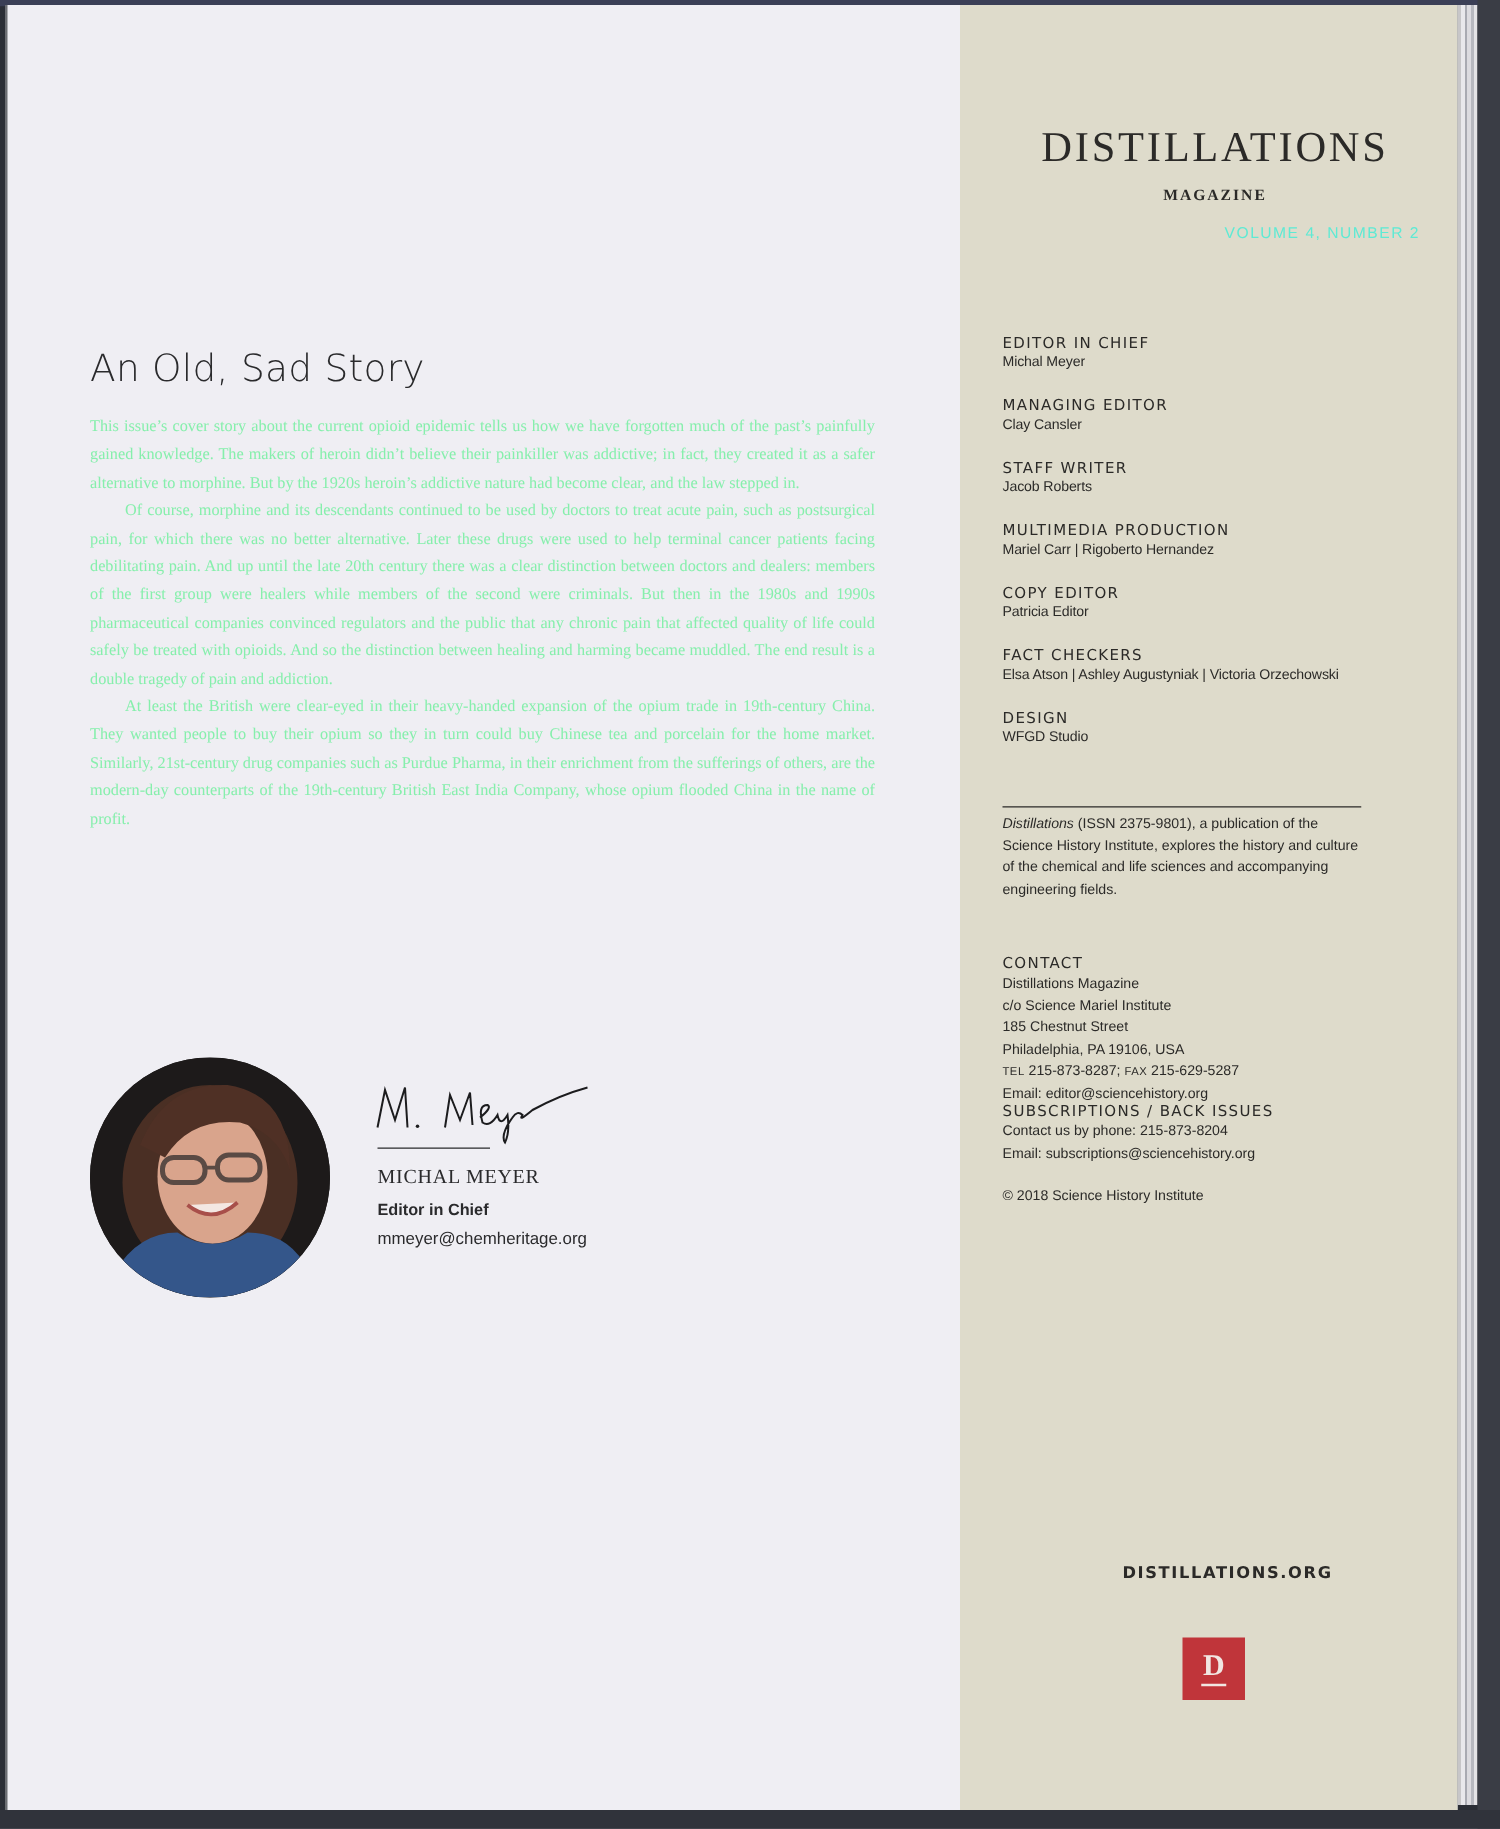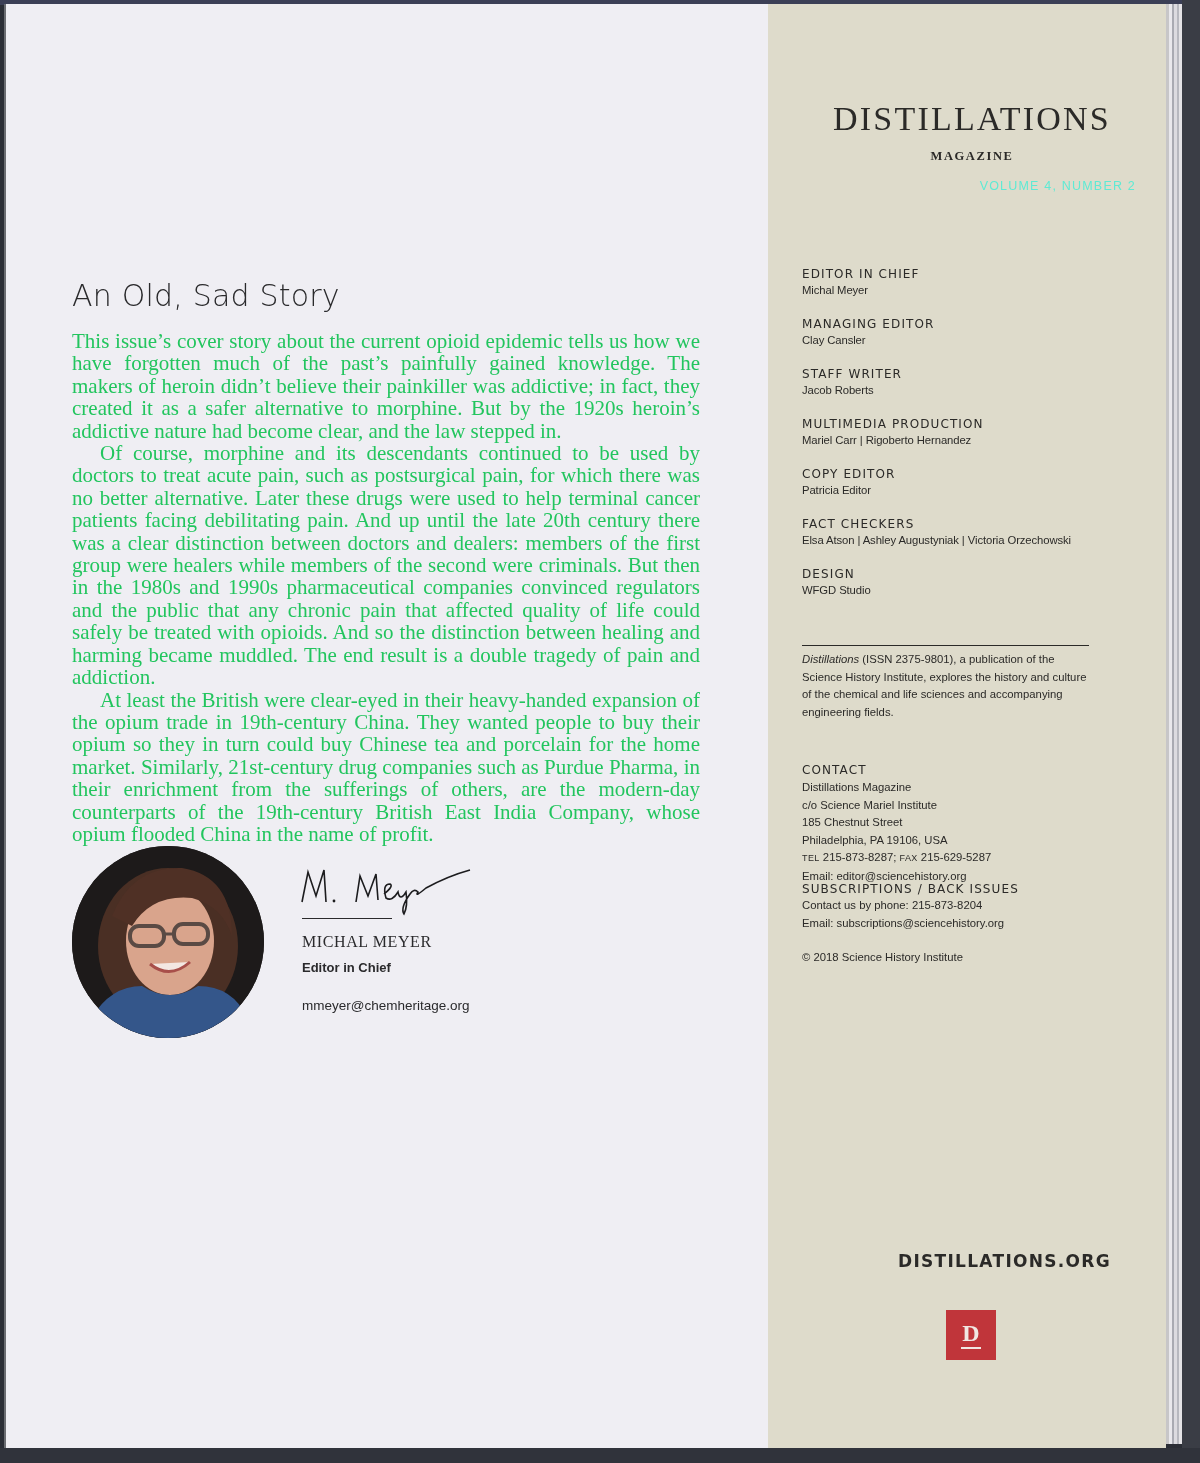"This issue’s cover story about" .article-body { color: #22c55e -> #86efac; font-size: 21px -> 13px }
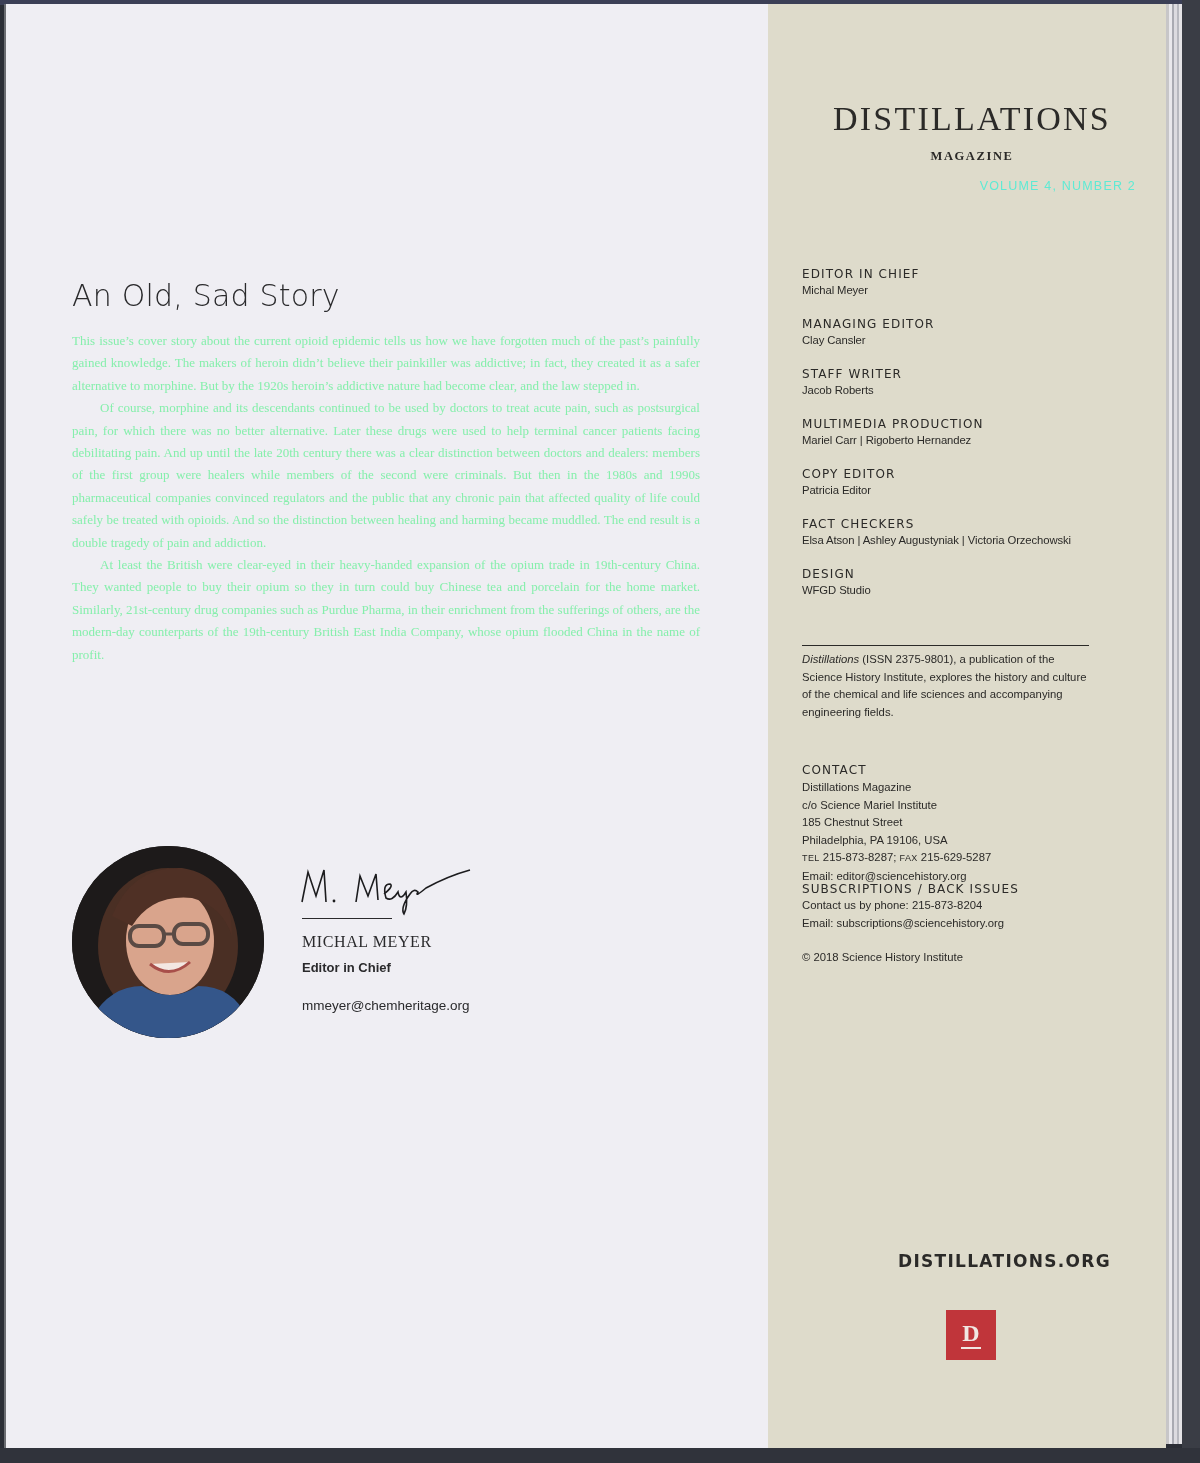"mmeyer@chemheritage.org" .author-email { margin-top: 15px -> none }
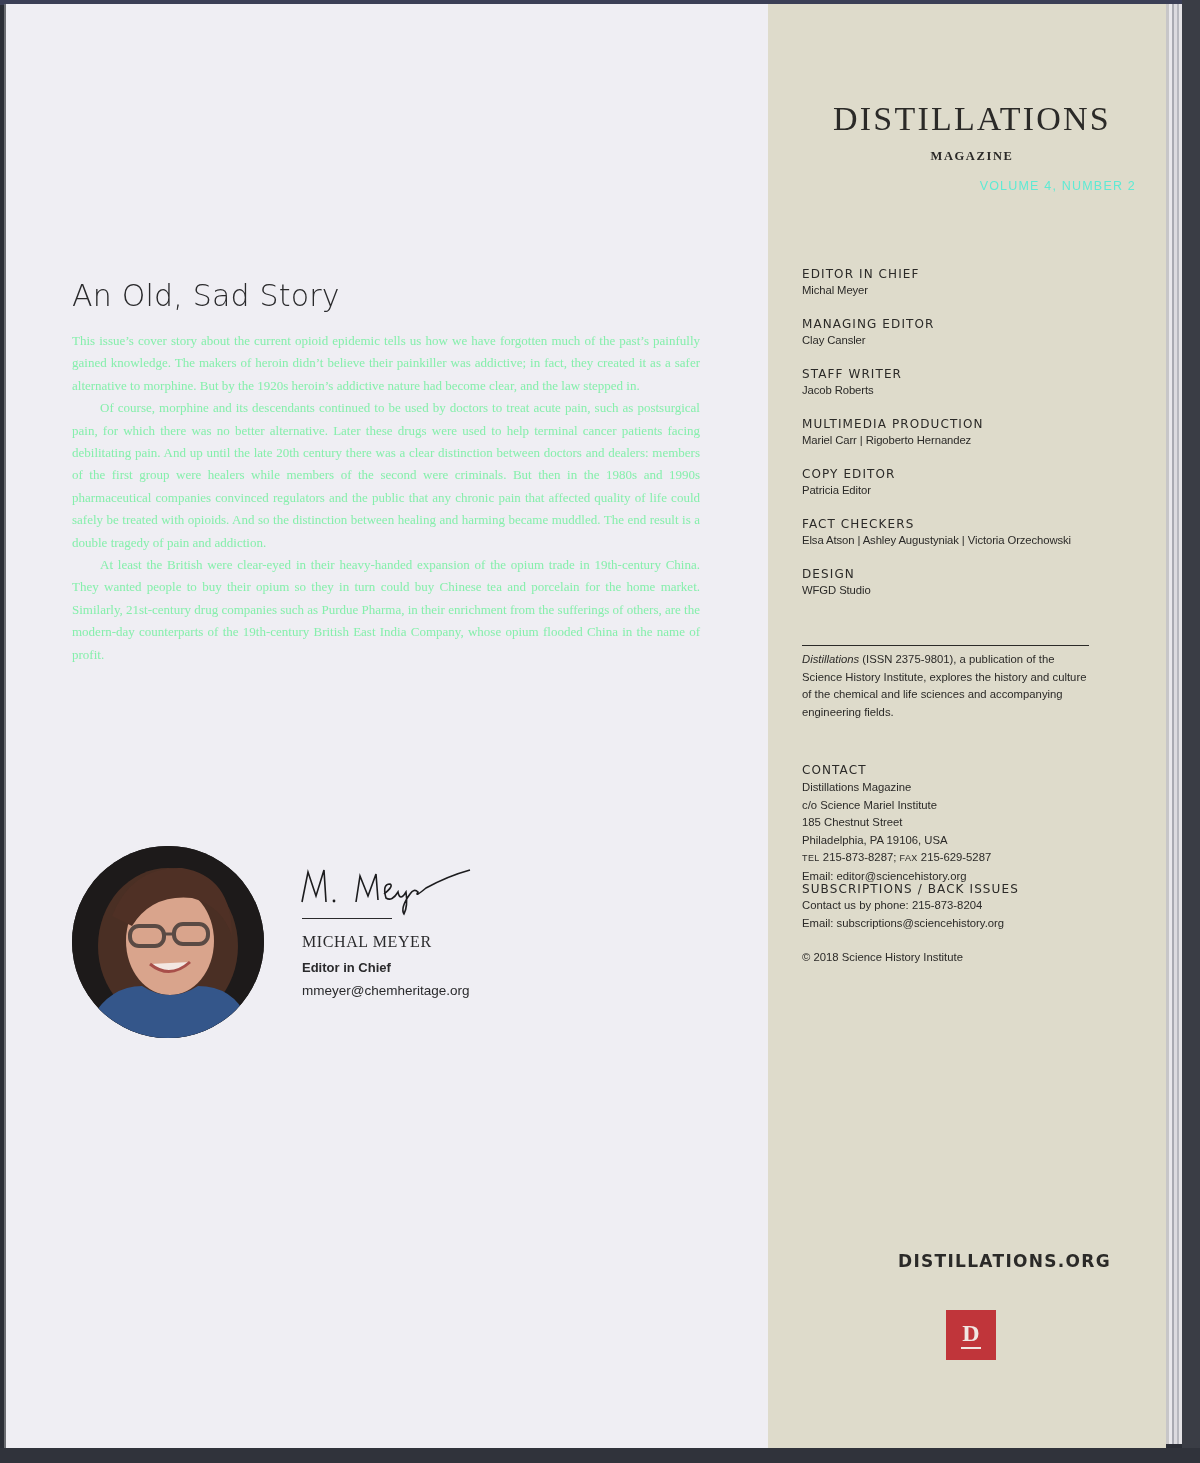"DISTILLATIONS.ORG" .site-url { font-size: 17px -> 13px }
